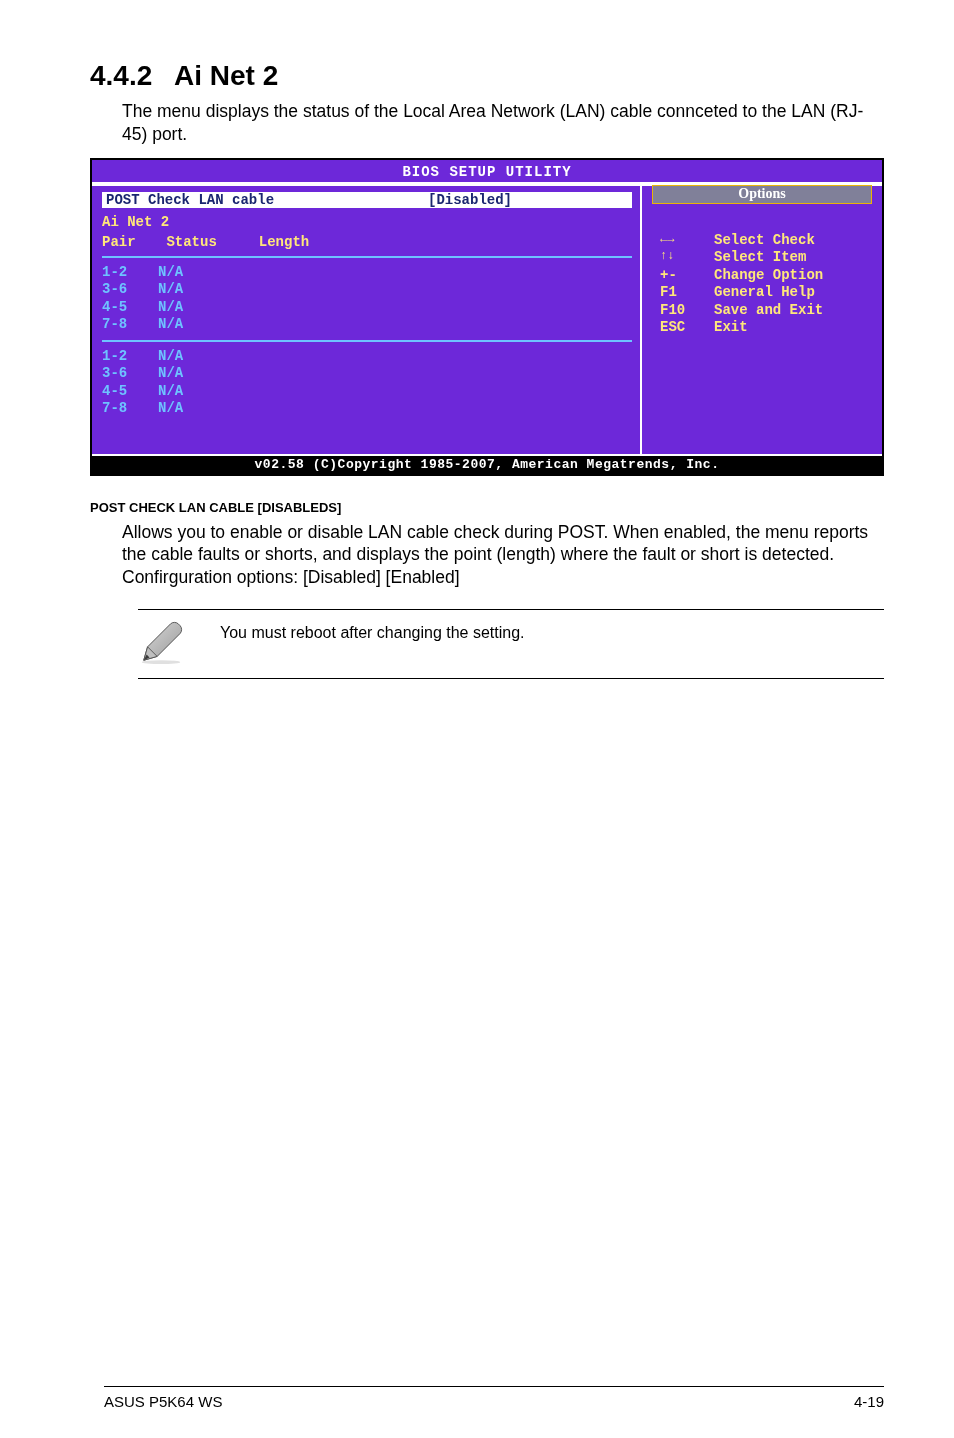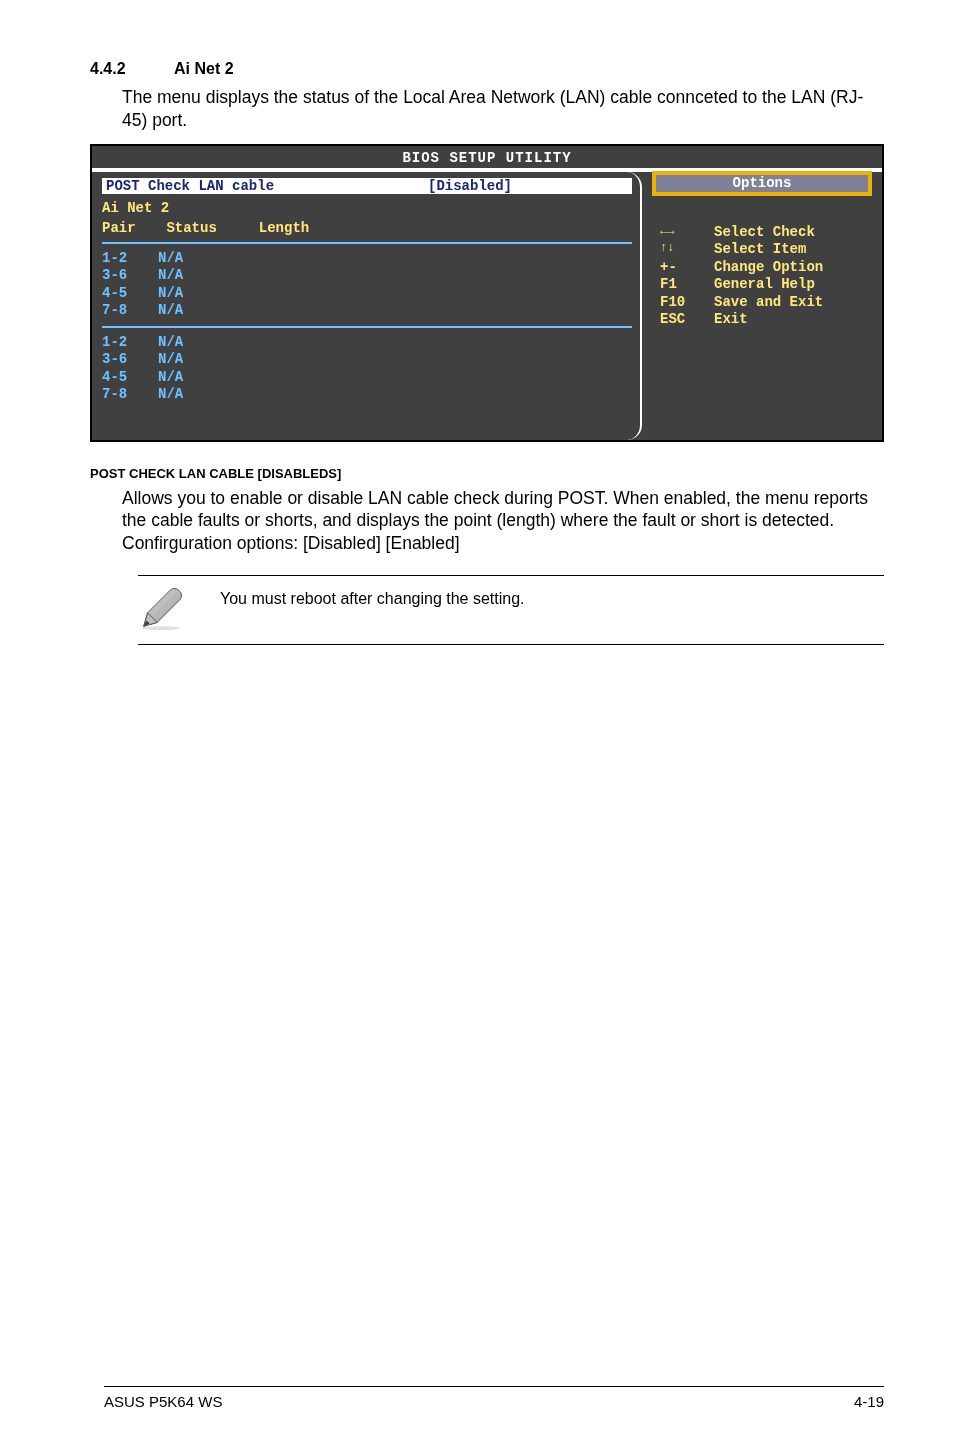"4.4.2 Ai Net 2" .heading1 { font-size: 16px -> 28px }
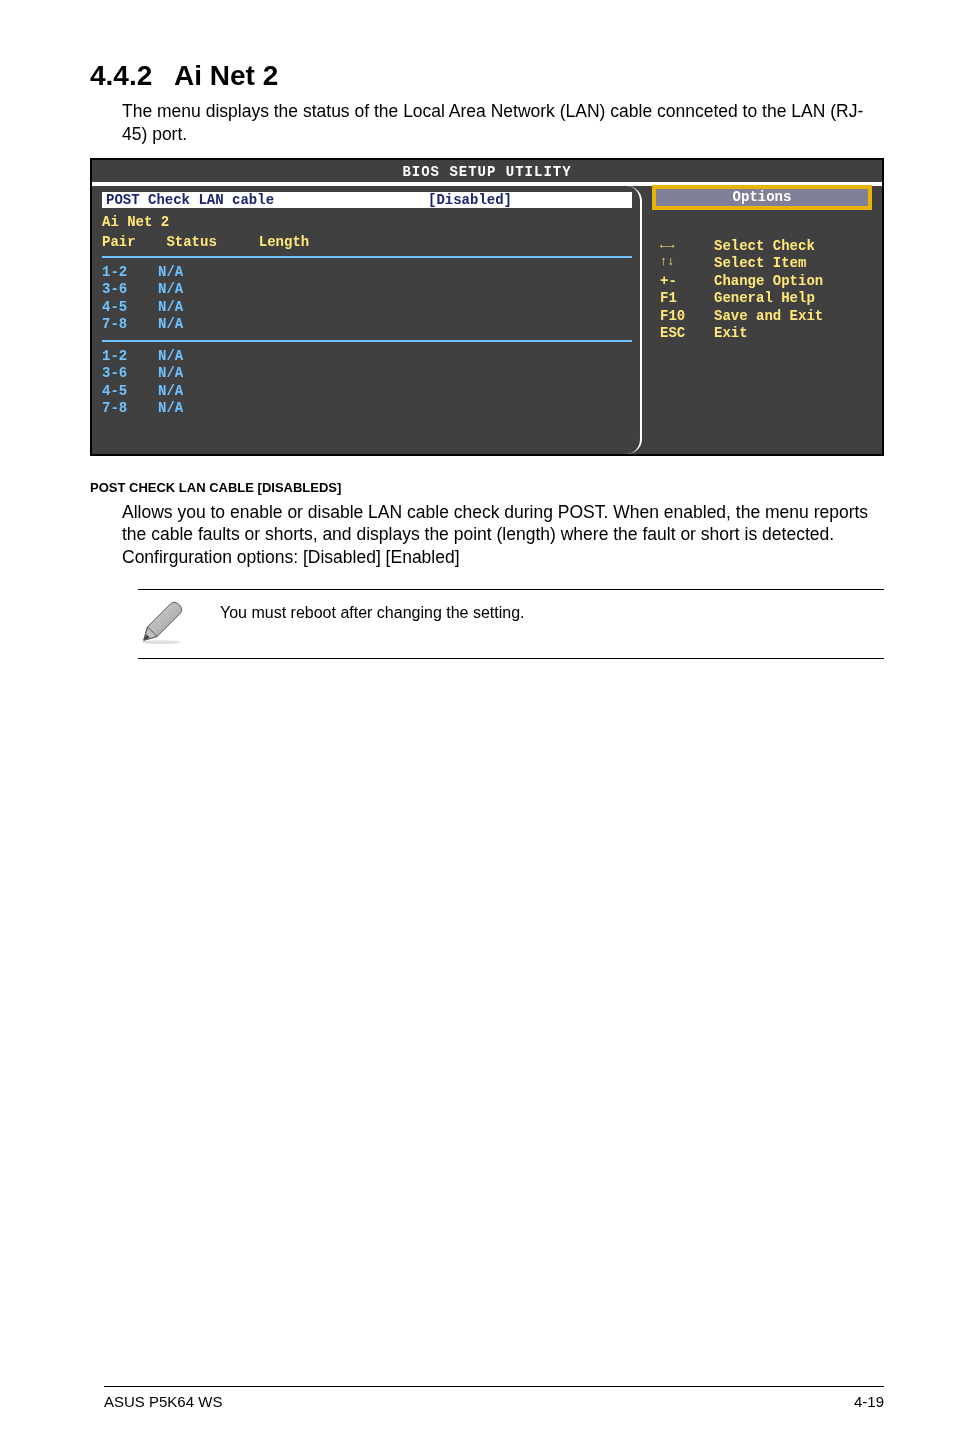"BIOS SETUP UTILITY" .bios { background: #404040 -> #6d28d9 }
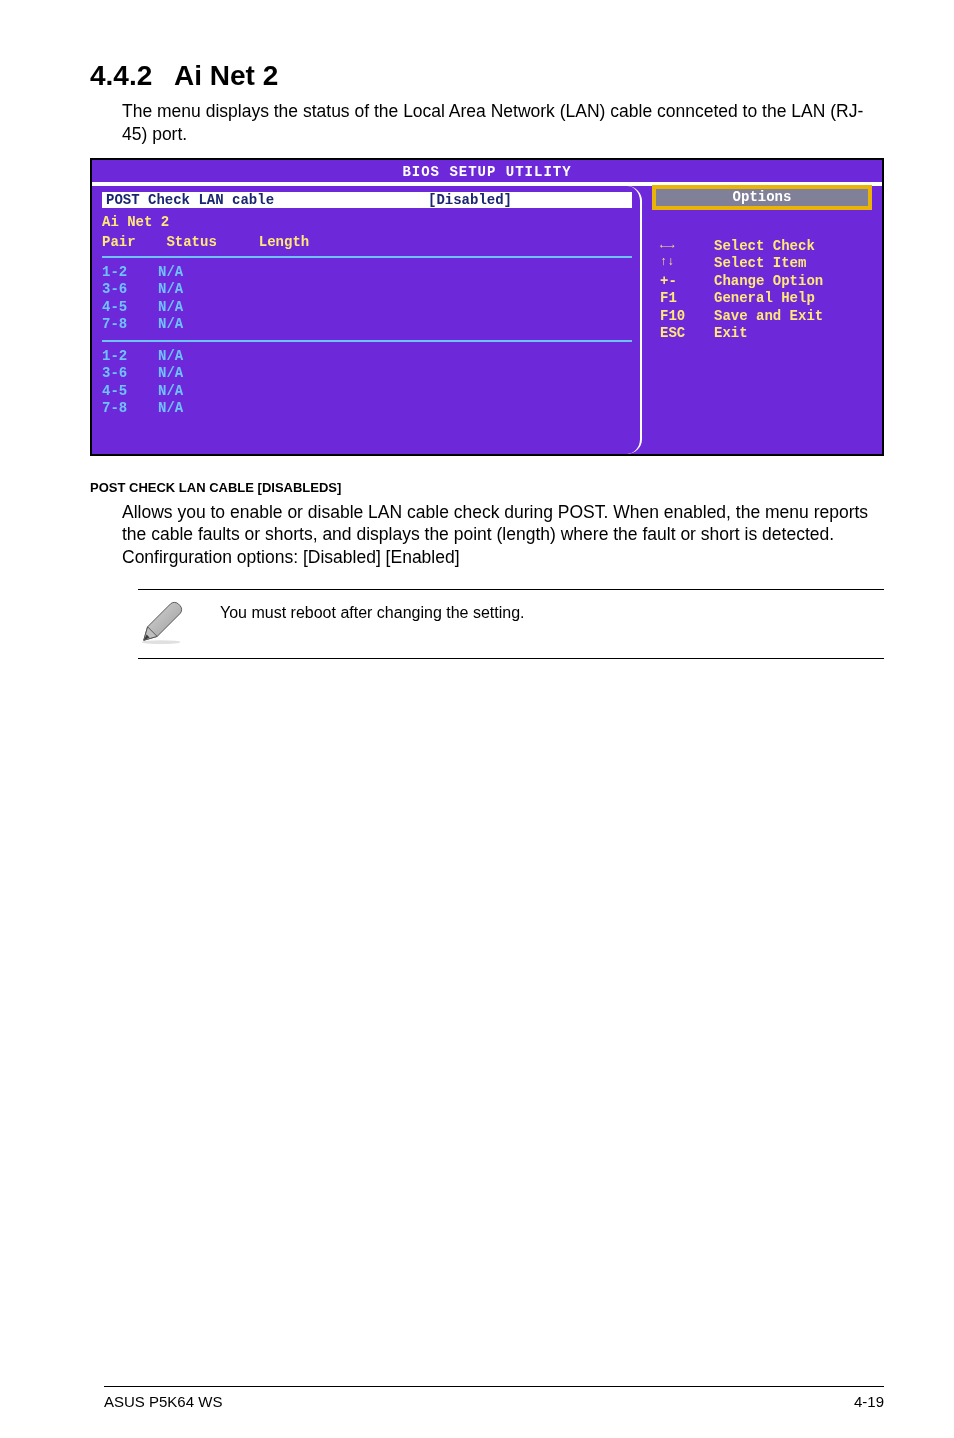"POST Check LAN cable" .bios-left { border-radius: 15px -> none }
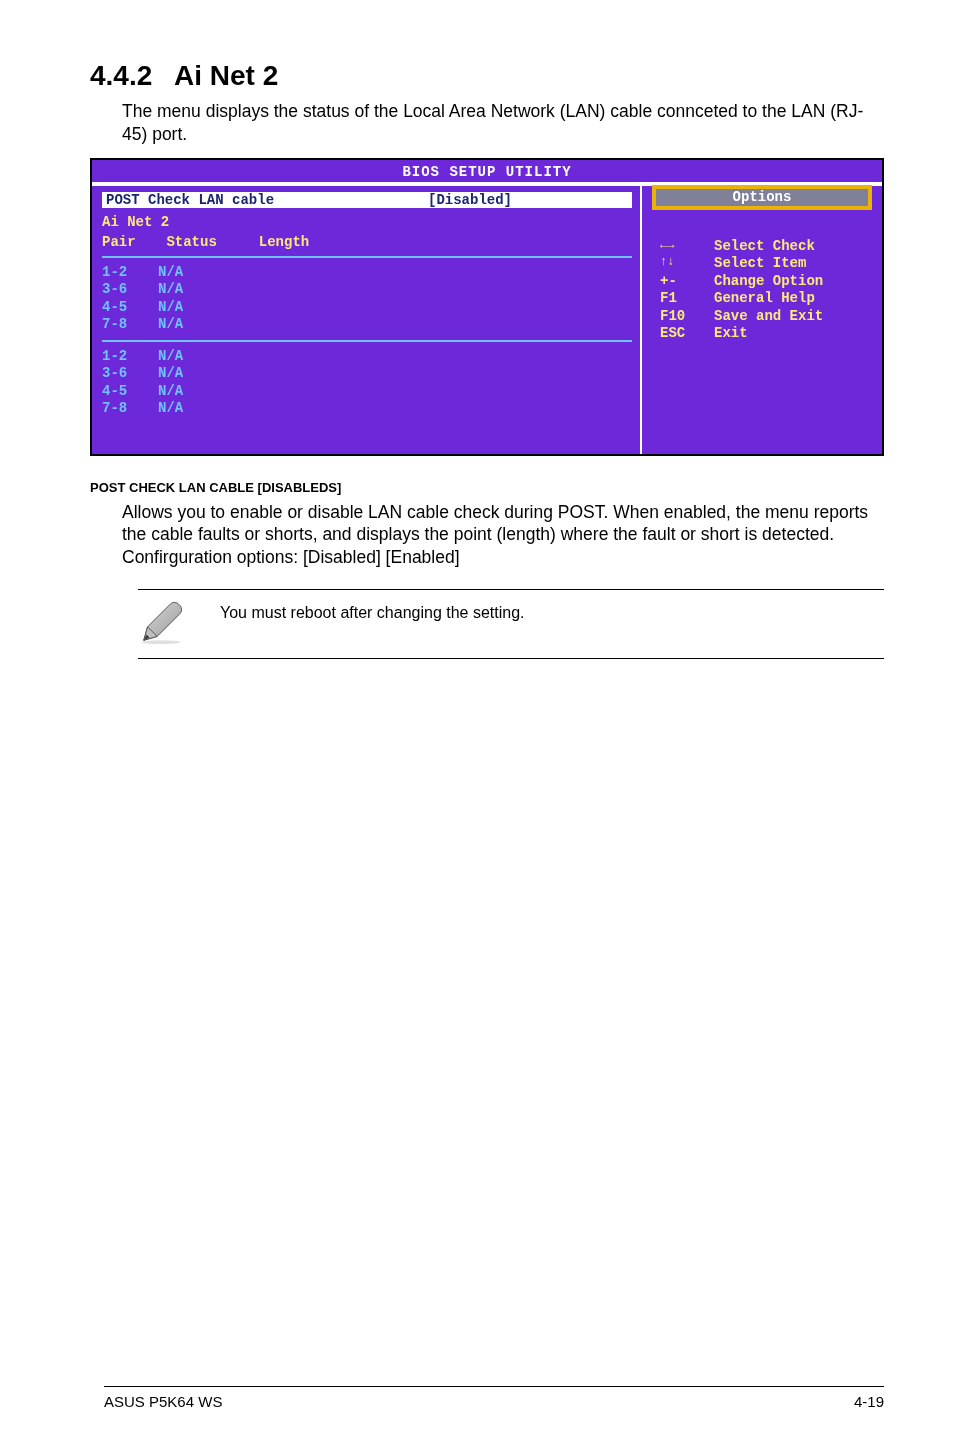"Options" .bios-options-tag { border: 4px solid #eab308 -> 1px solid #eab308; font-family: none -> Liberation Serif, serif }
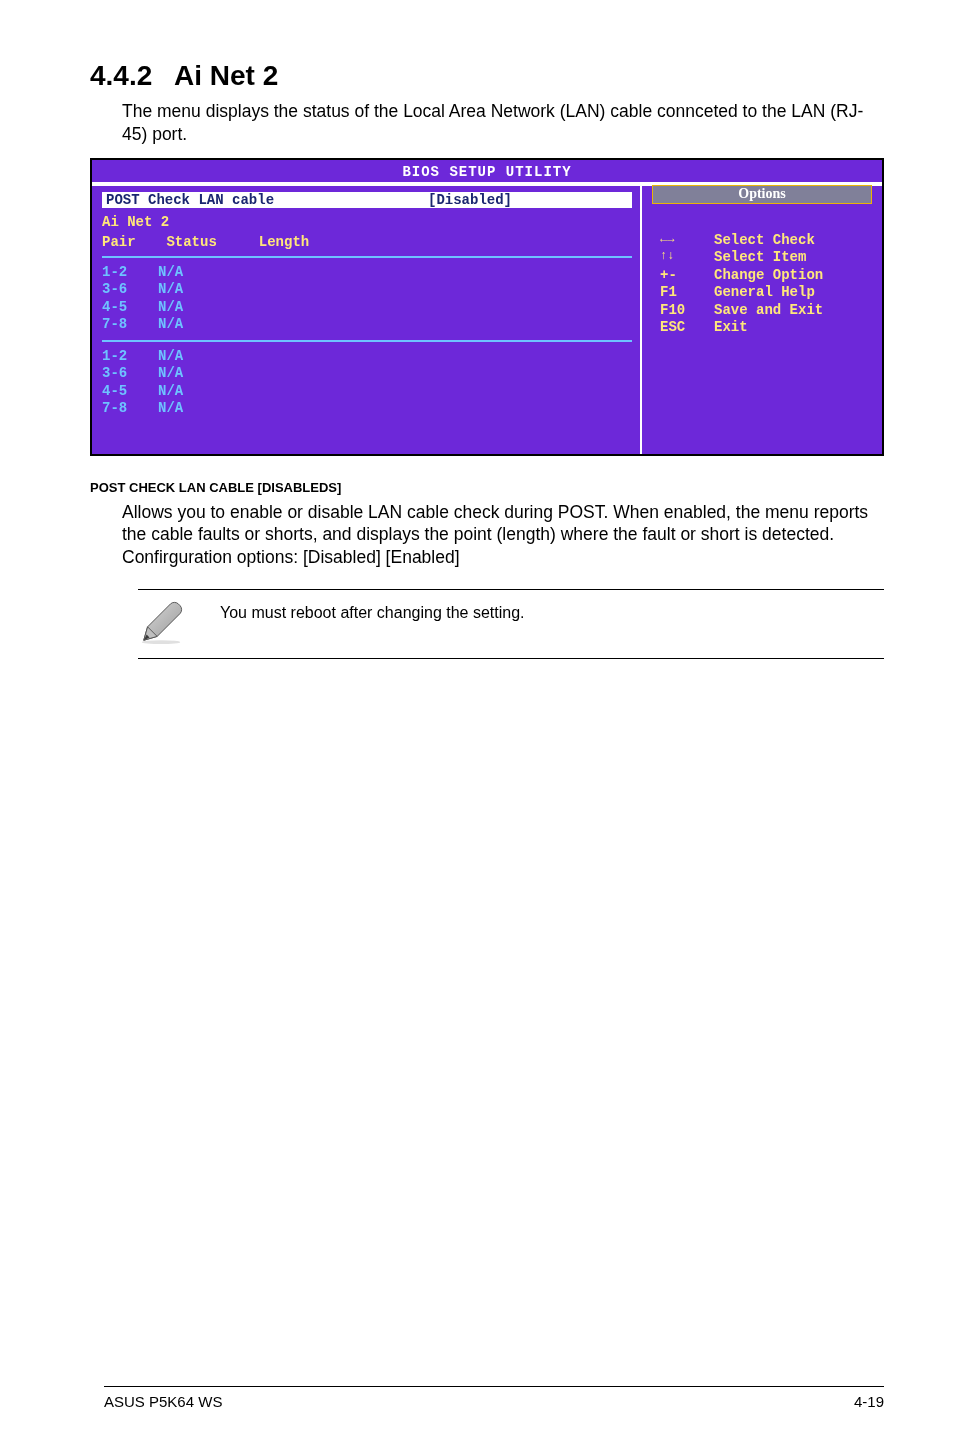"v02.58 (C)Copyright 1985-2007, American" div.bios-footer { html: none -> <div>v02.58 (C)Copyright 1985-2007, American Megatrends, Inc.</div> }
